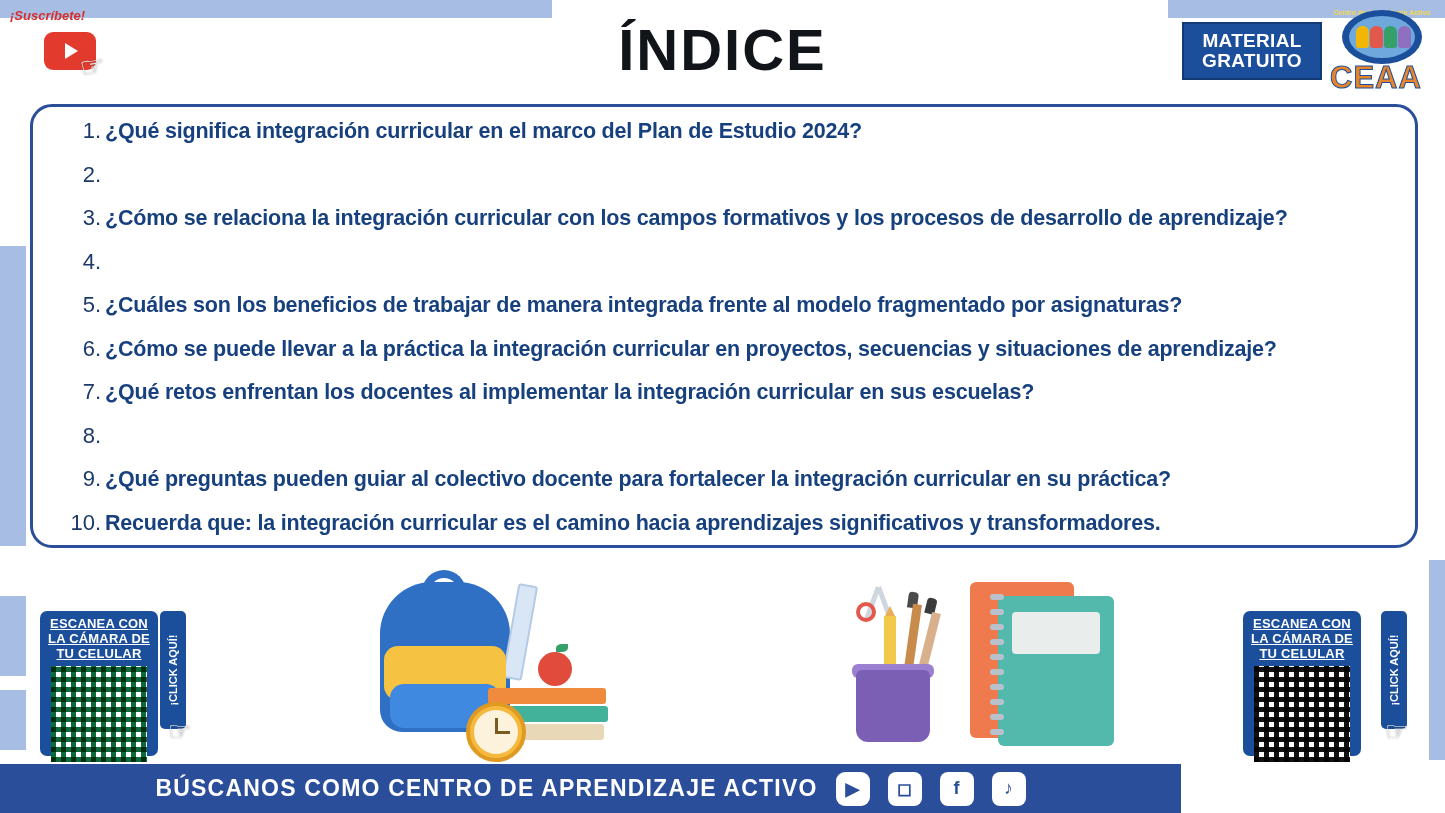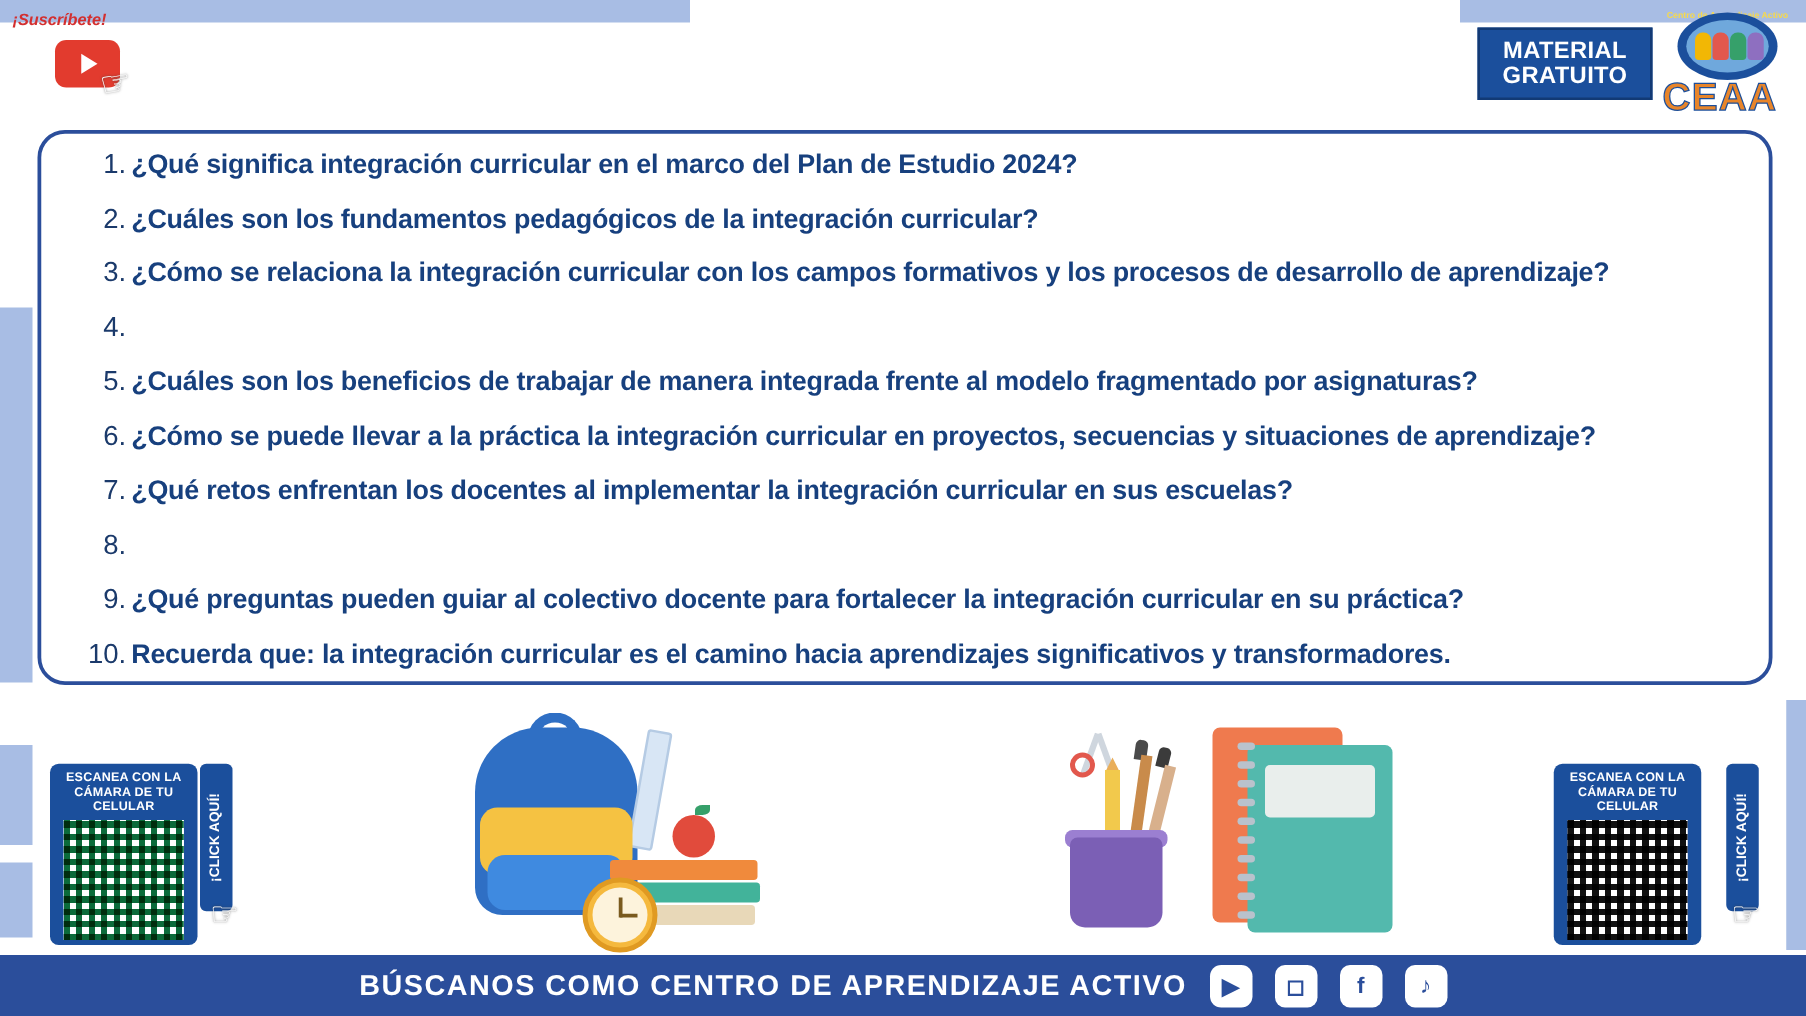"ÍNDICE" div.title { html: none -> <div>ÍNDICE</div> }
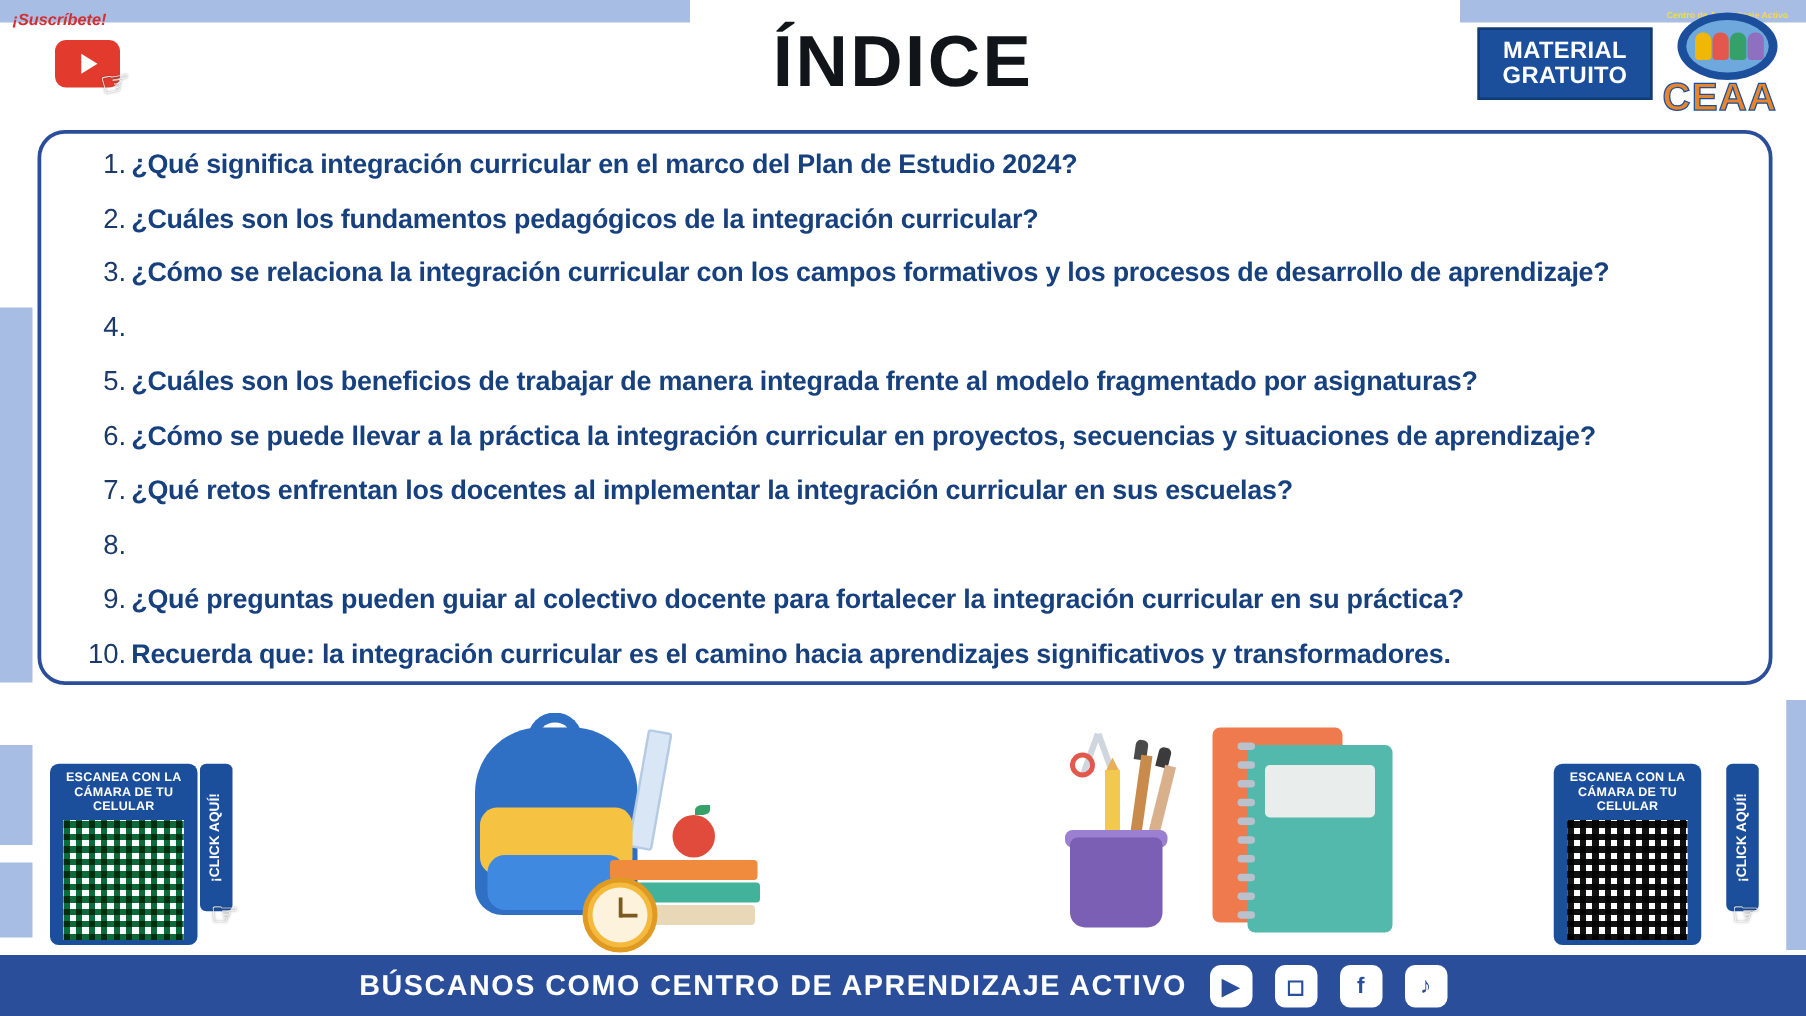"¿Cuáles son los fundamentos pedagógicos" div.item-text { html: <div>¿Cuáles son los fundamentos pedagógicos de la integración curricular?</div> -> none }
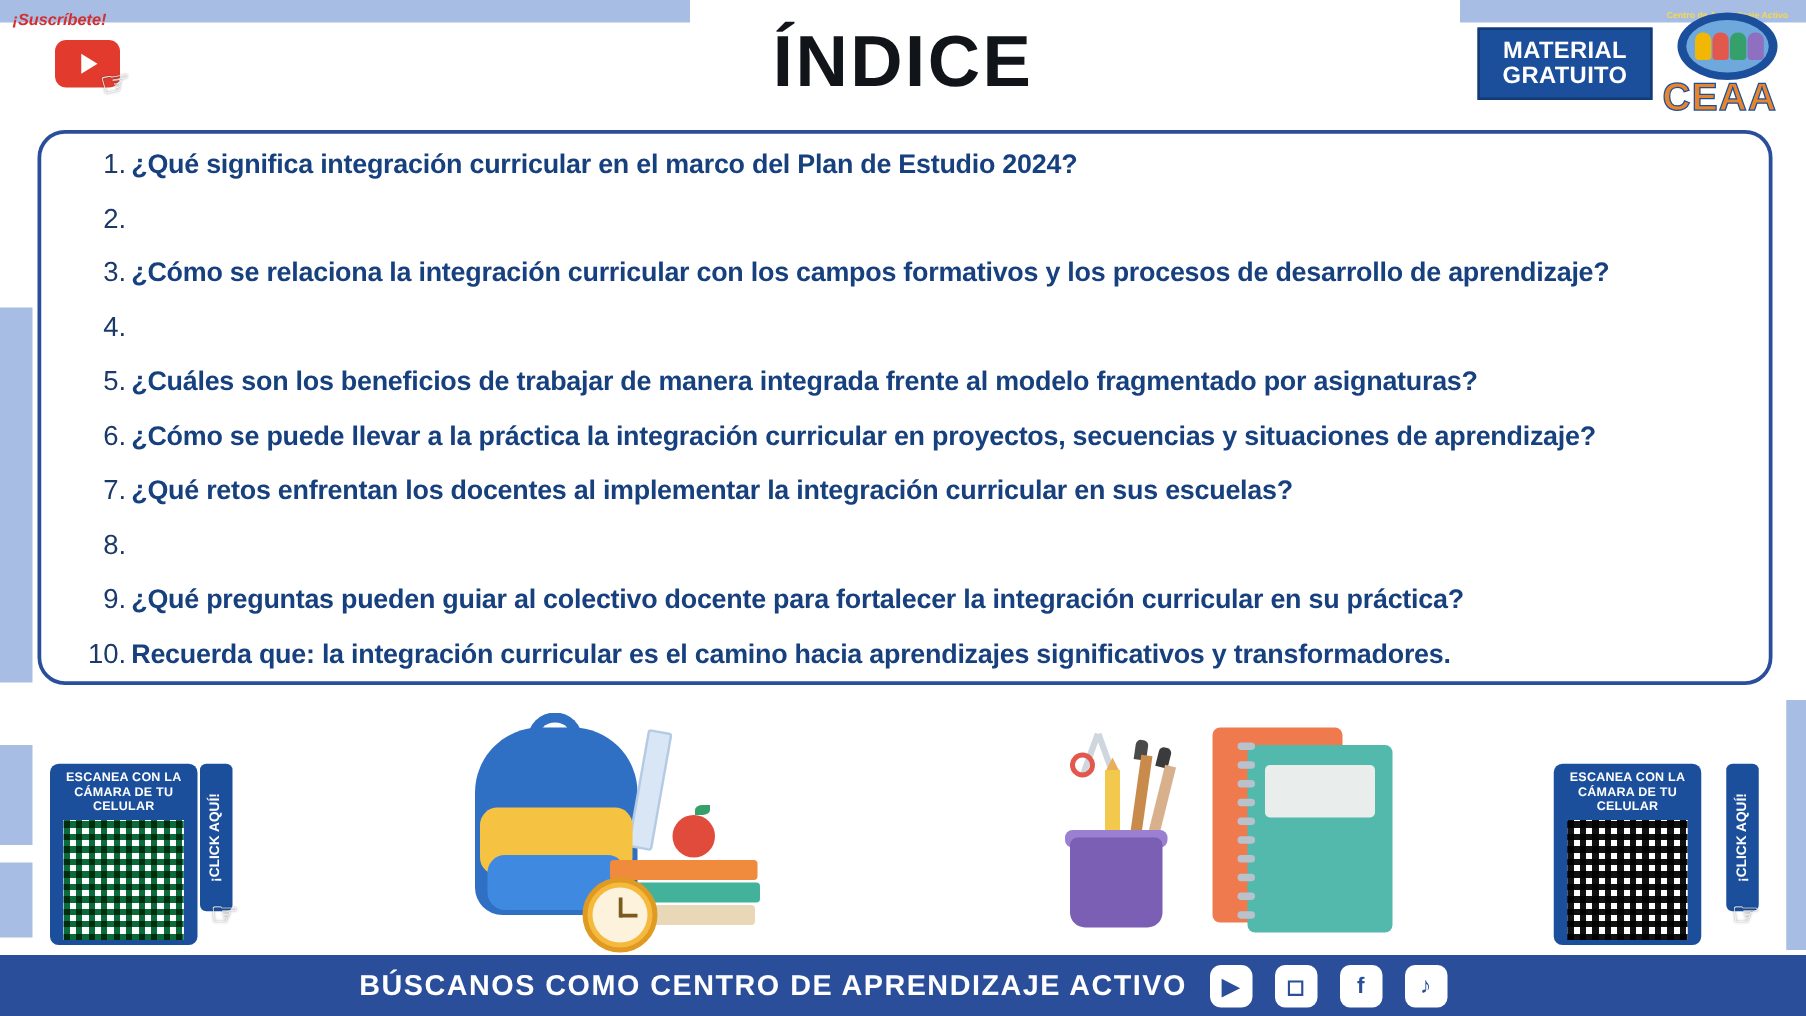"ESCANEA CON LA CÁMARA DE" .qr-card .cap-top { font-size: 10px -> 13px; text-decoration: none -> underline }
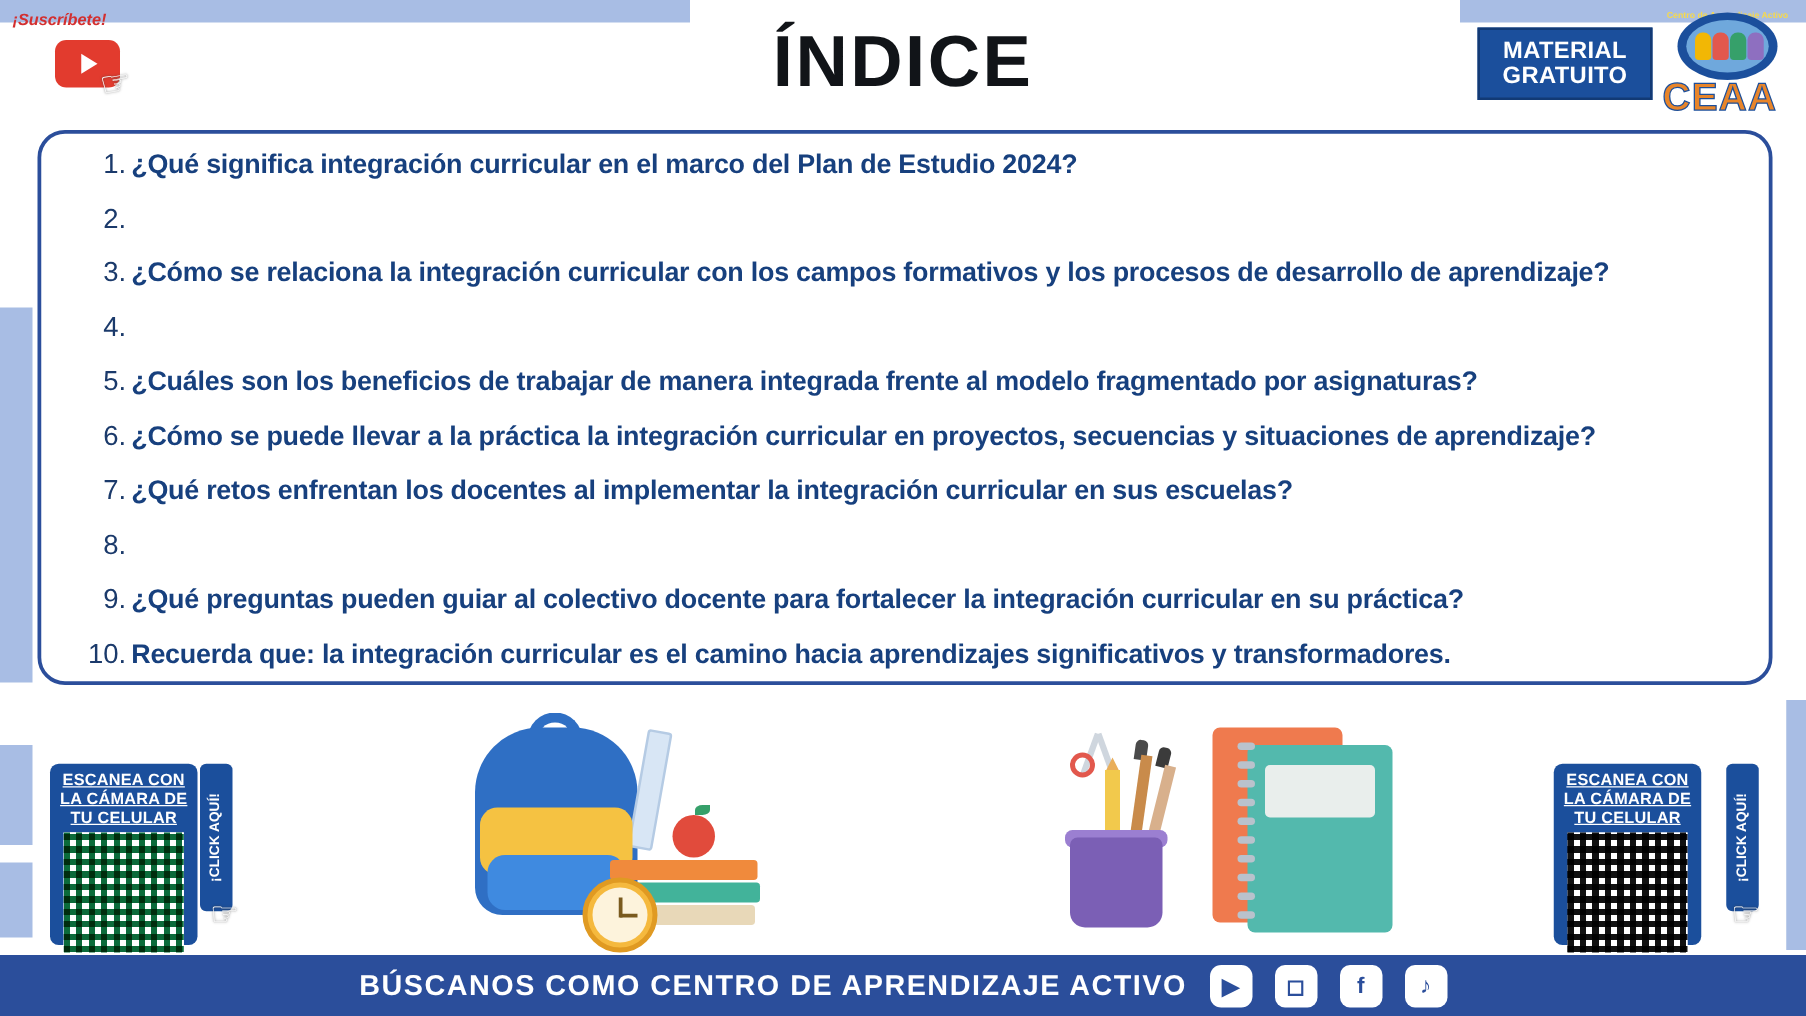"BÚSCANOS COMO CENTRO DE APRENDIZAJE" .footer { width: 1445px -> 1181px }
